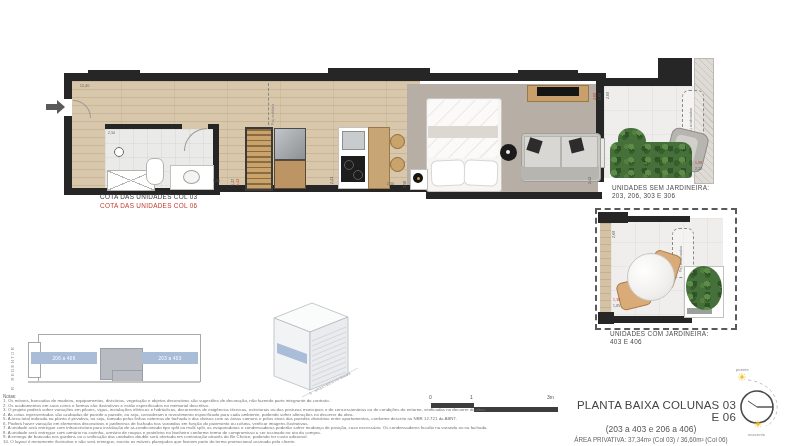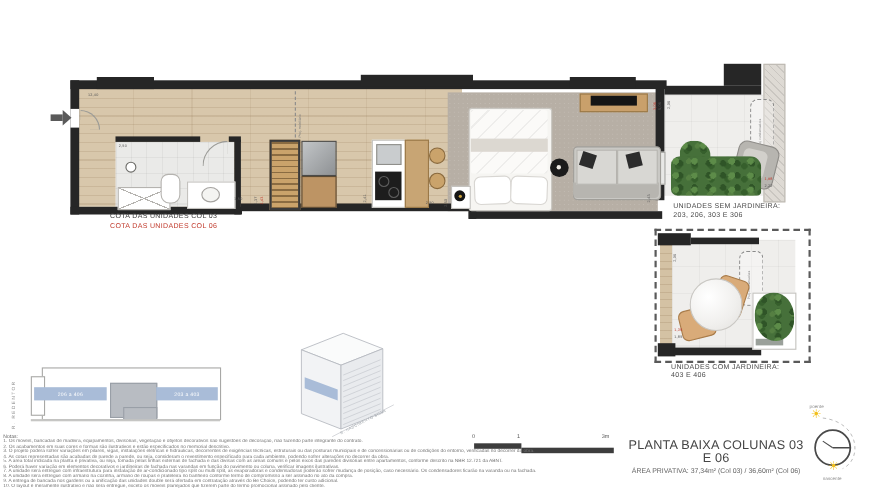"PLANTA BAIXA COLUNAS 03 E" div { text-align: none -> right }
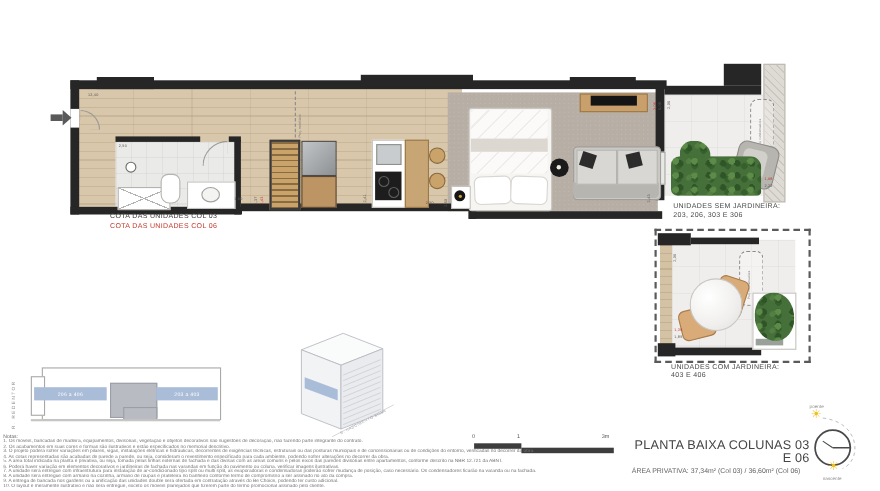"(203 a 403 e 206" div { html: none -> <div>(203 a 403 e 206 a 406)</div> }
